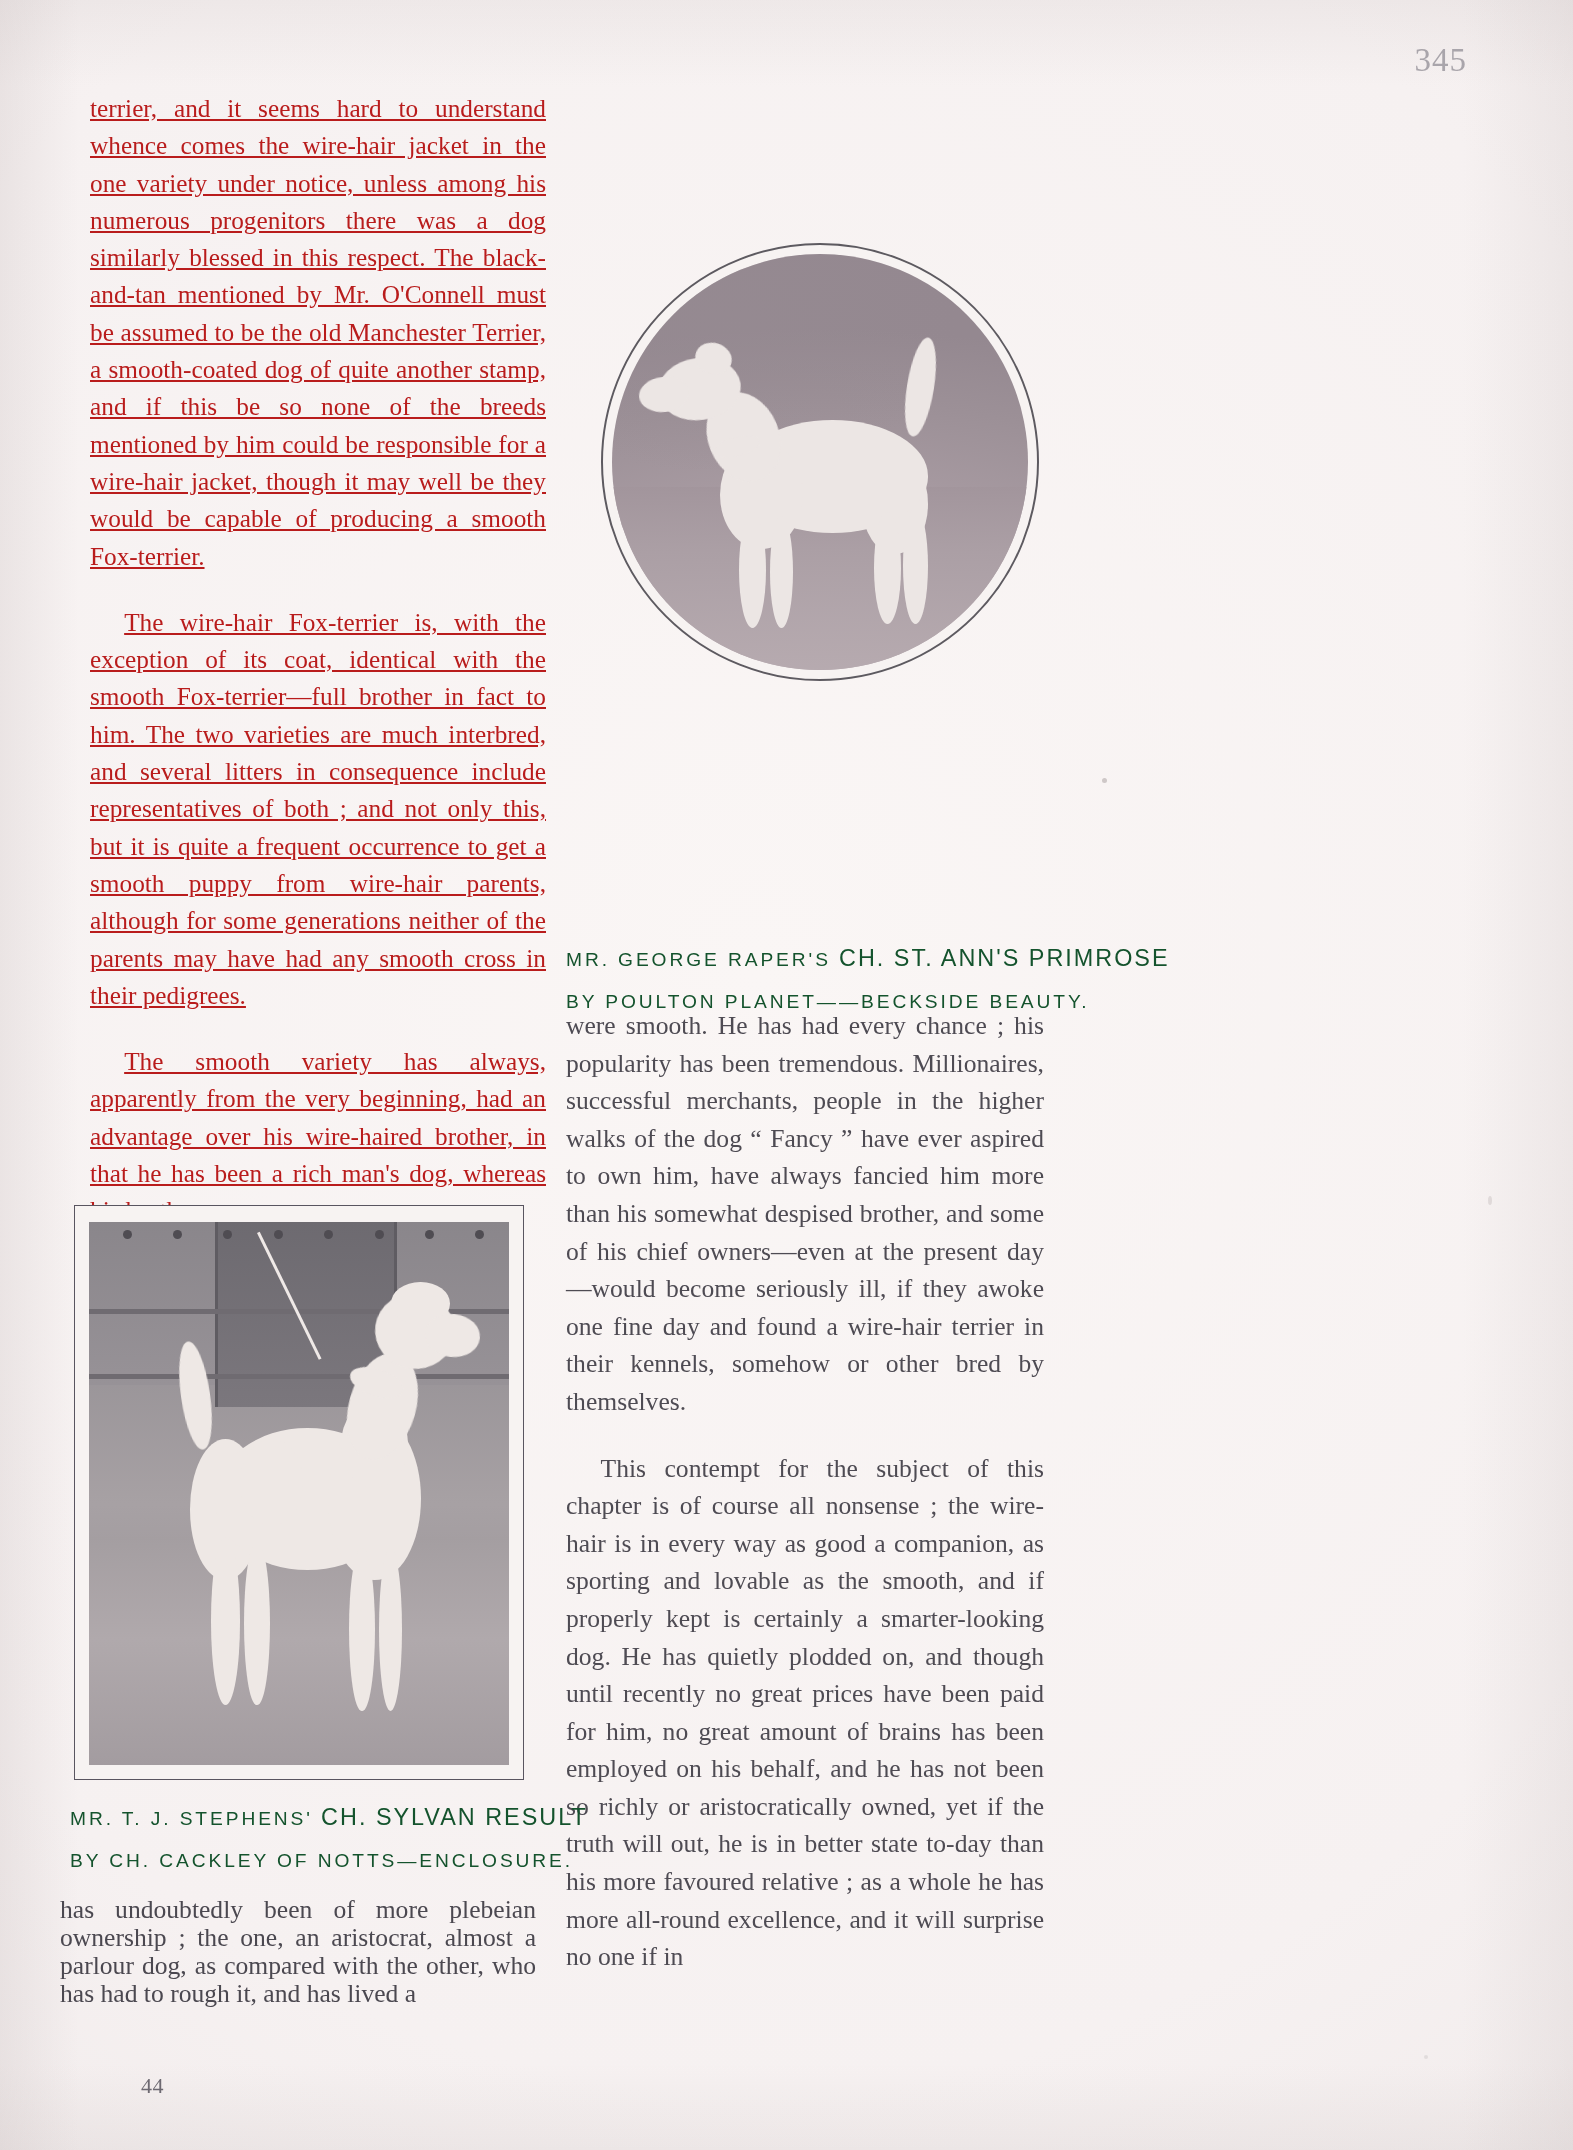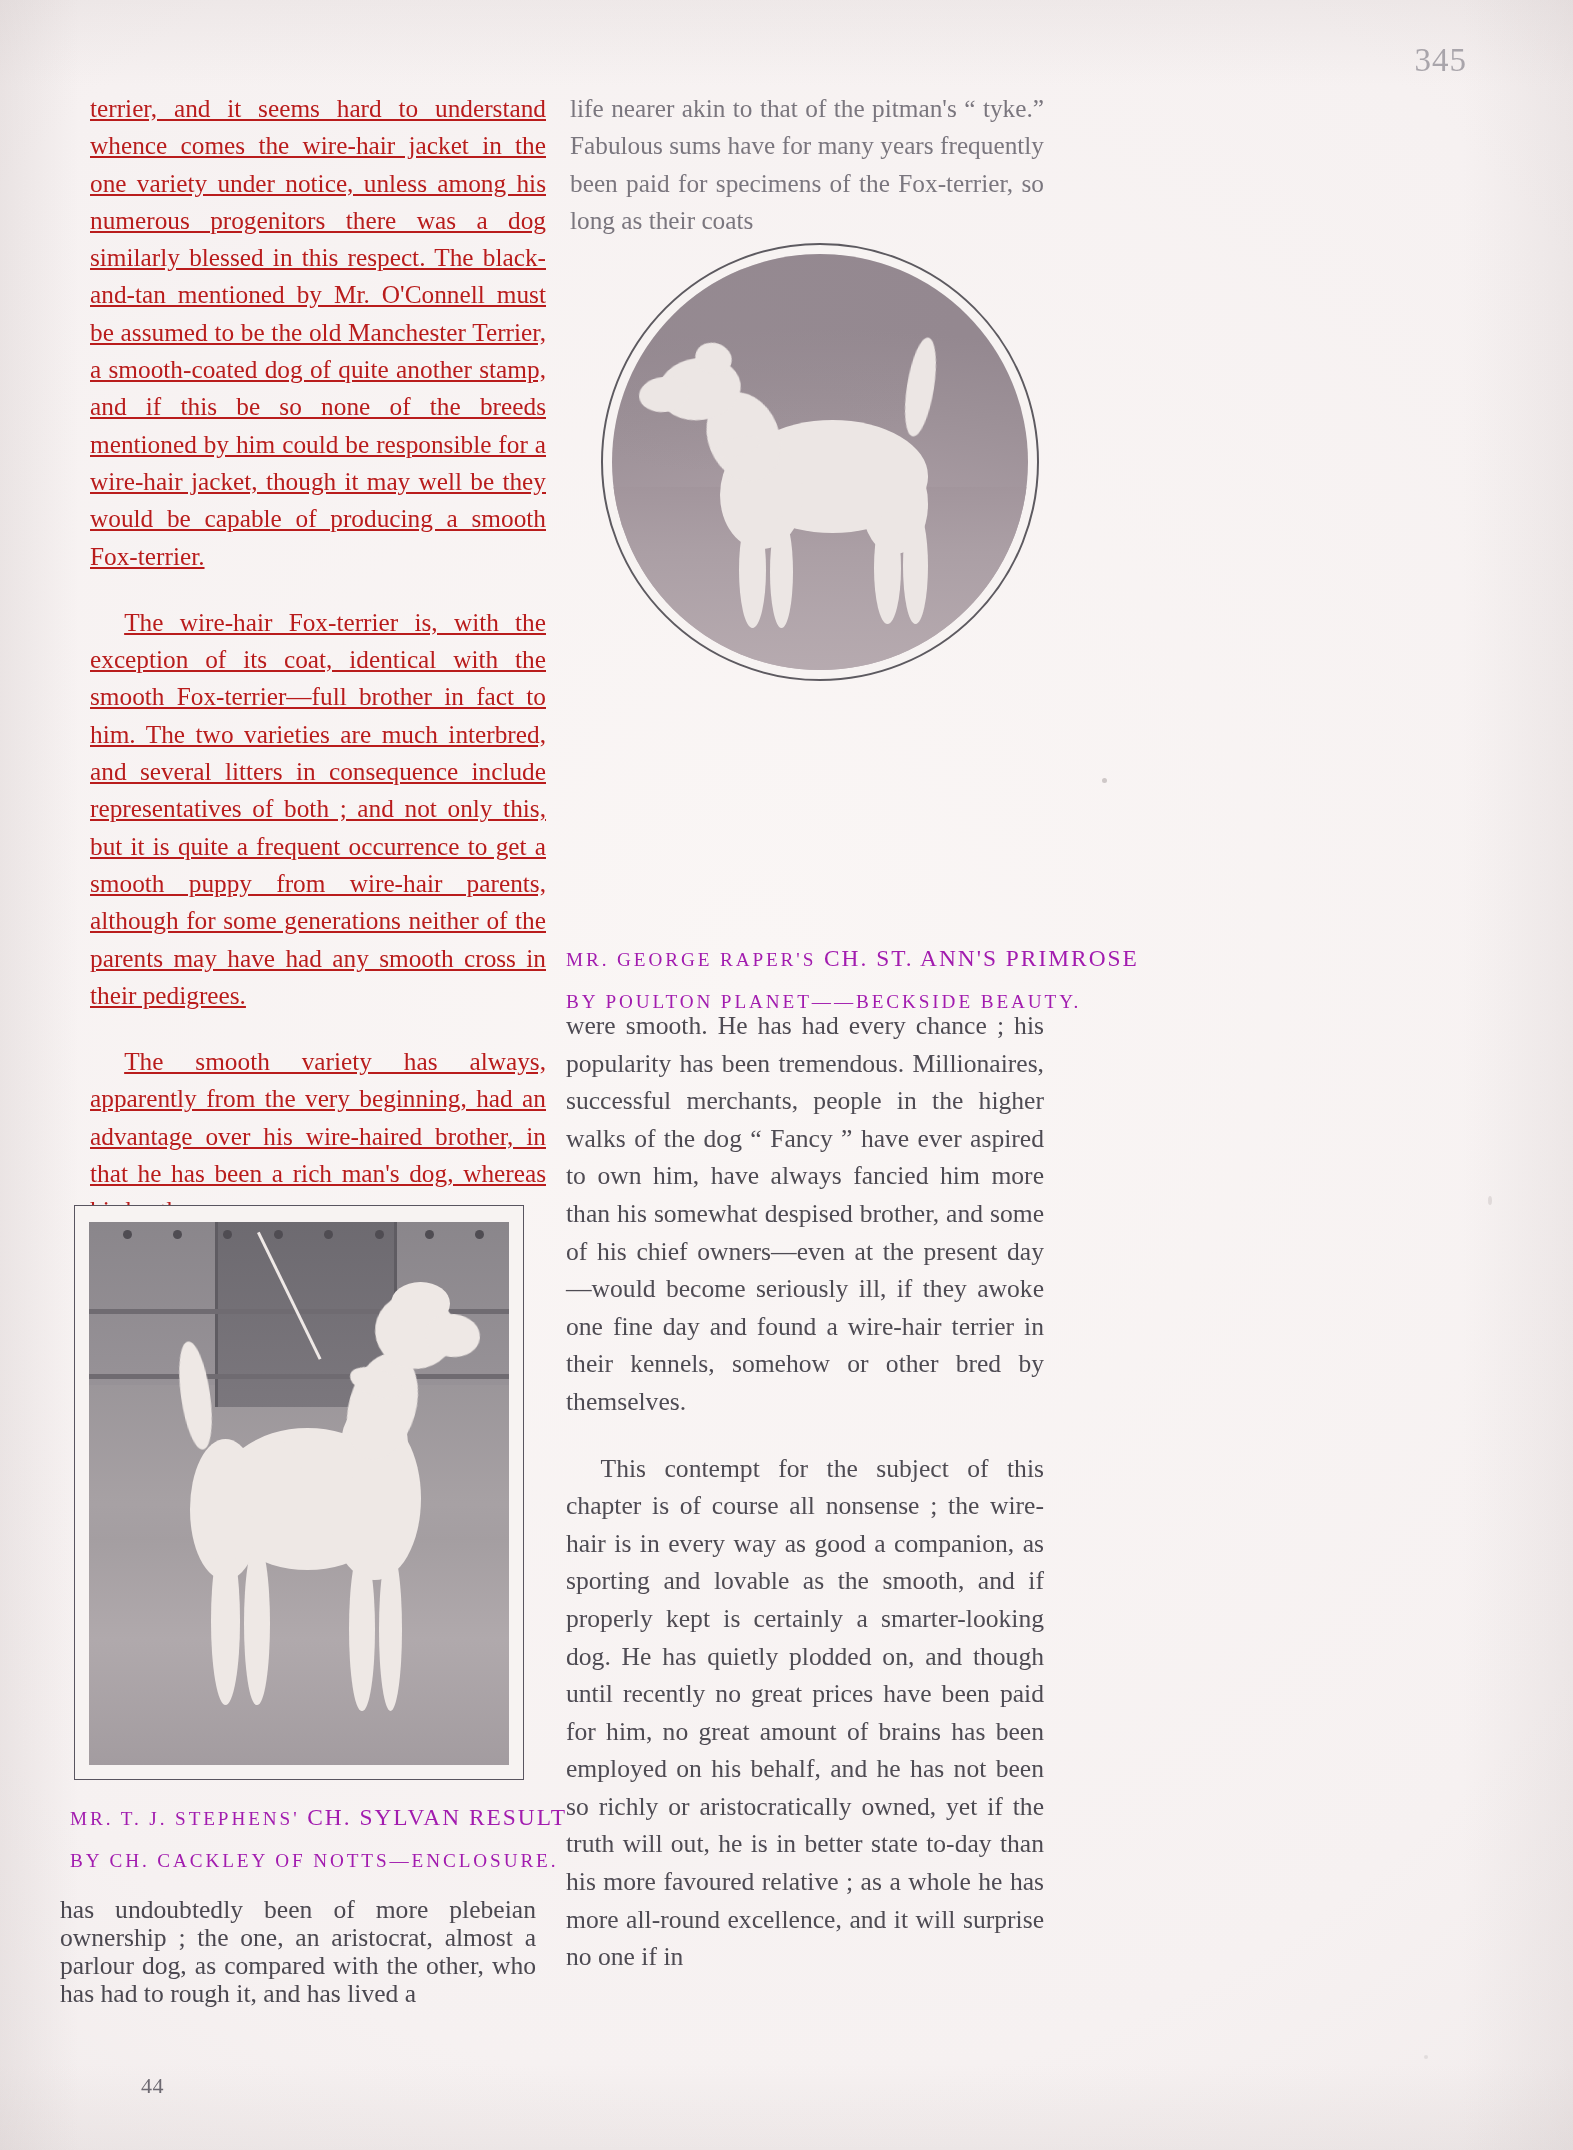"life nearer akin to that" div.col { html: <div> <p>life nearer akin to that of the pitman's “ tyke.” Fabulous sums have for many years frequently been paid for specimens of the Fox-terrier, so long as their coats</p> </div> -> none }
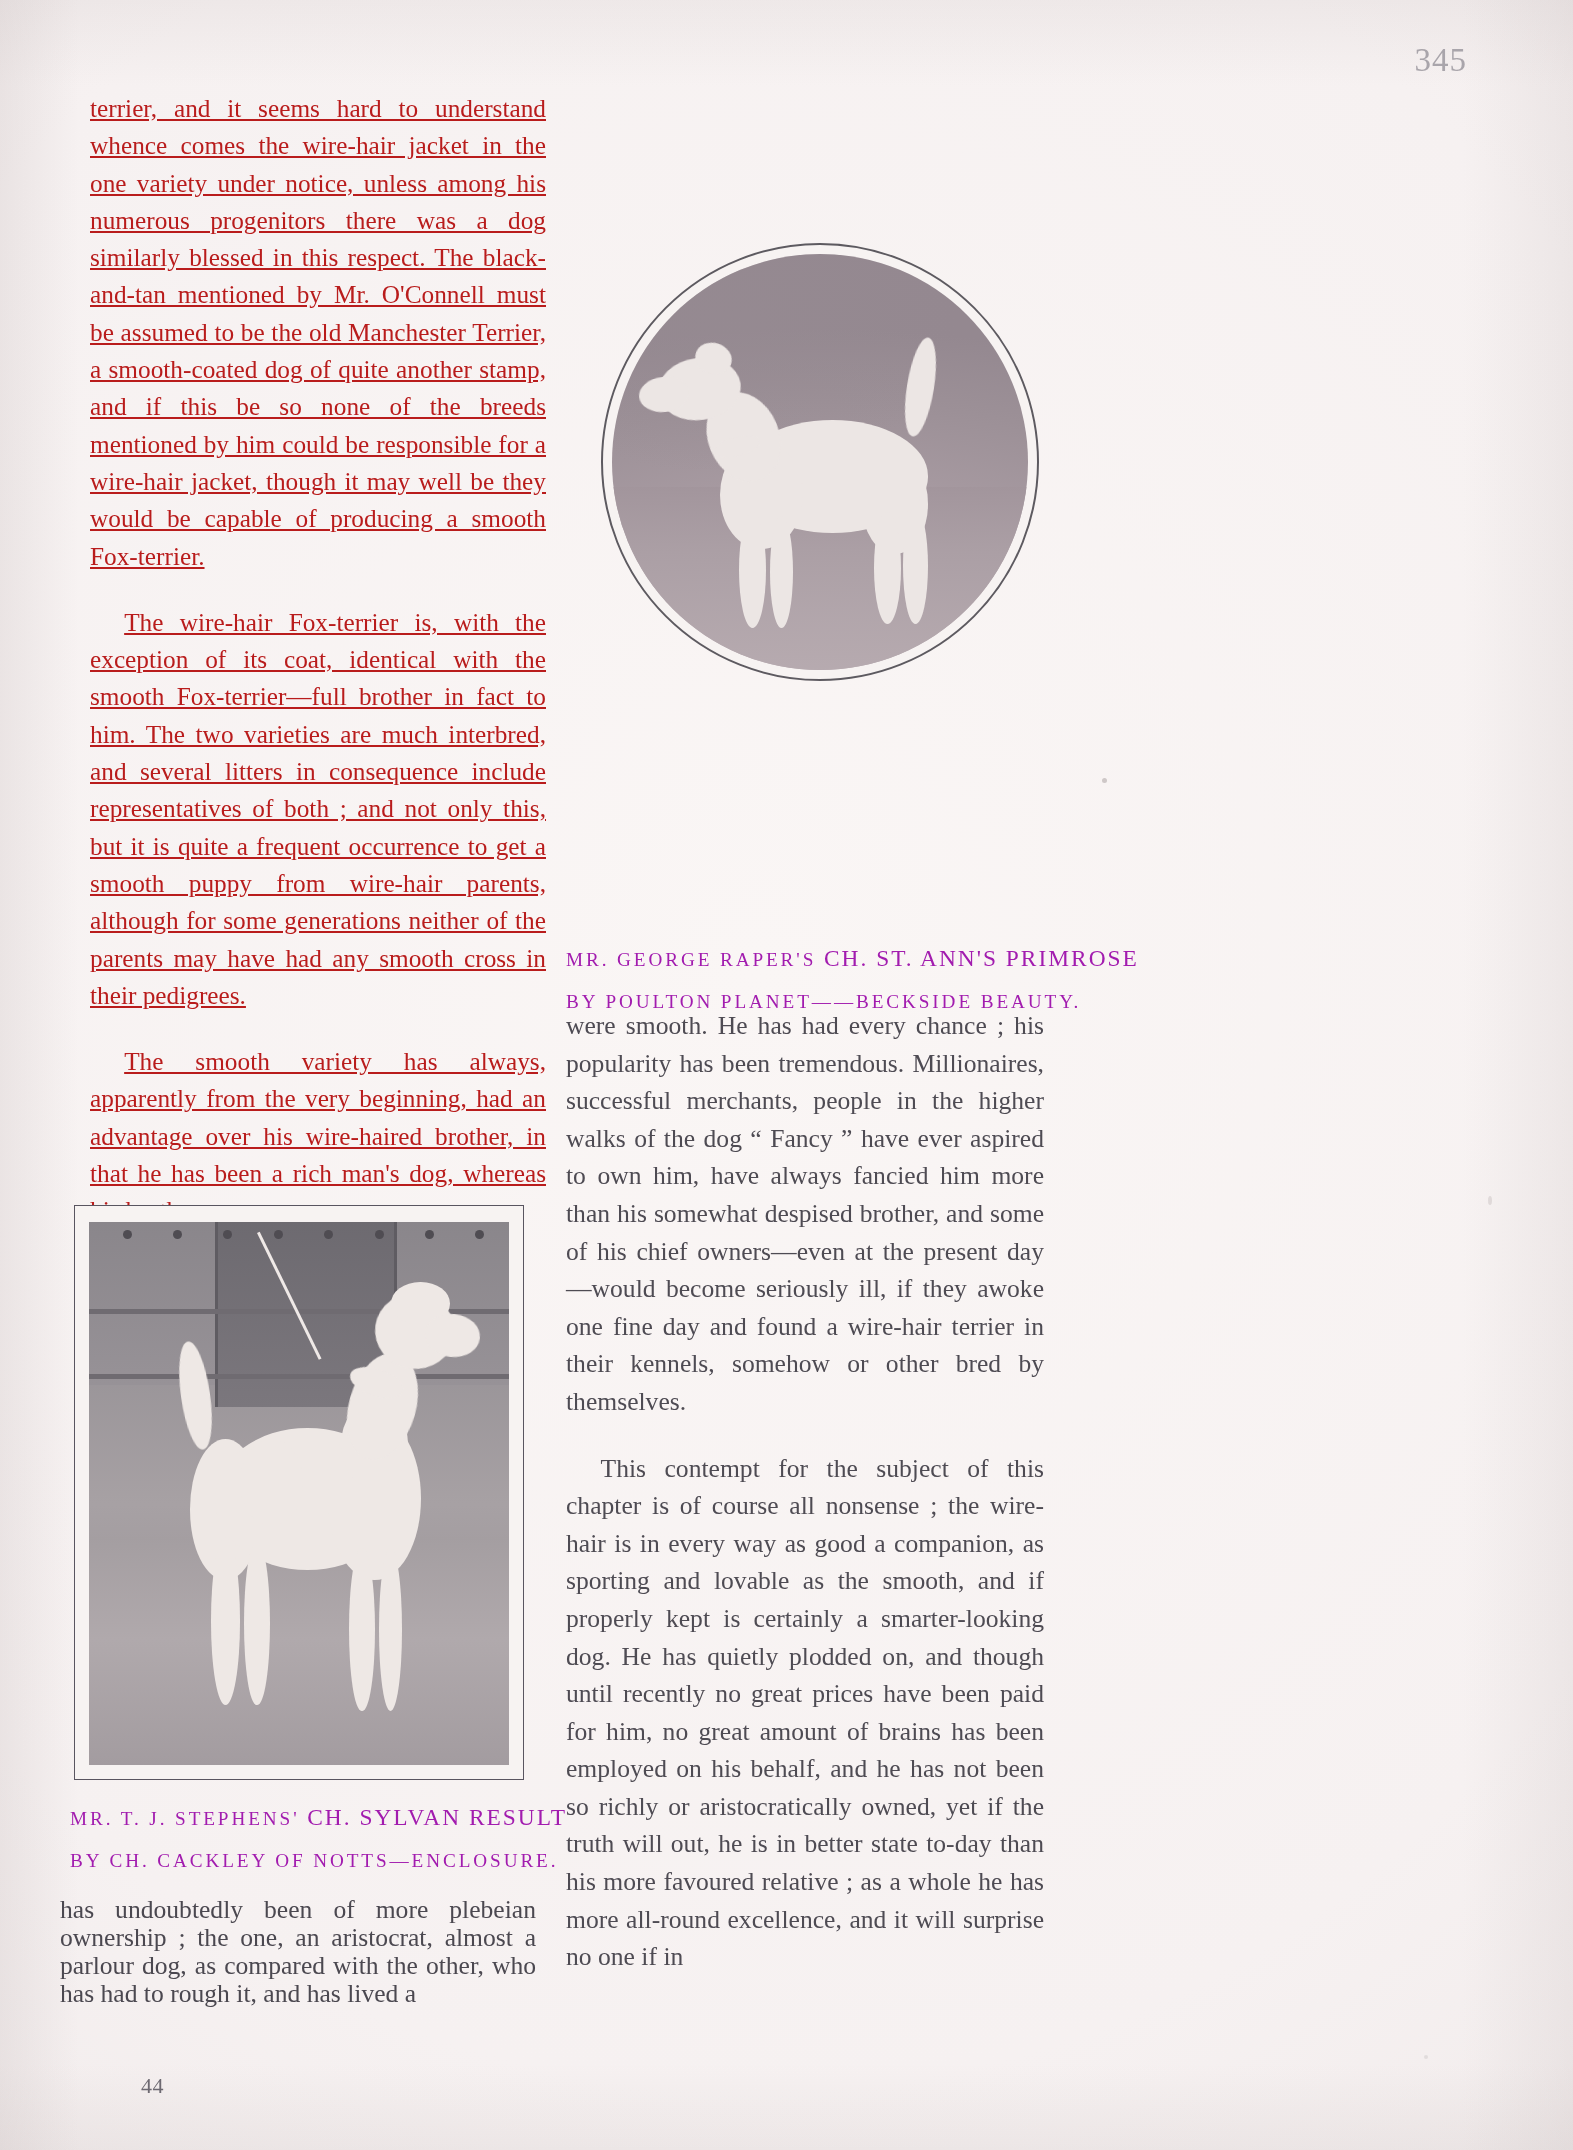"MR. GEORGE RAPER'S CH. ST." .caption { color: #a21caf -> #14532d; font-family: Liberation Serif, serif -> Liberation Sans, sans-serif }
